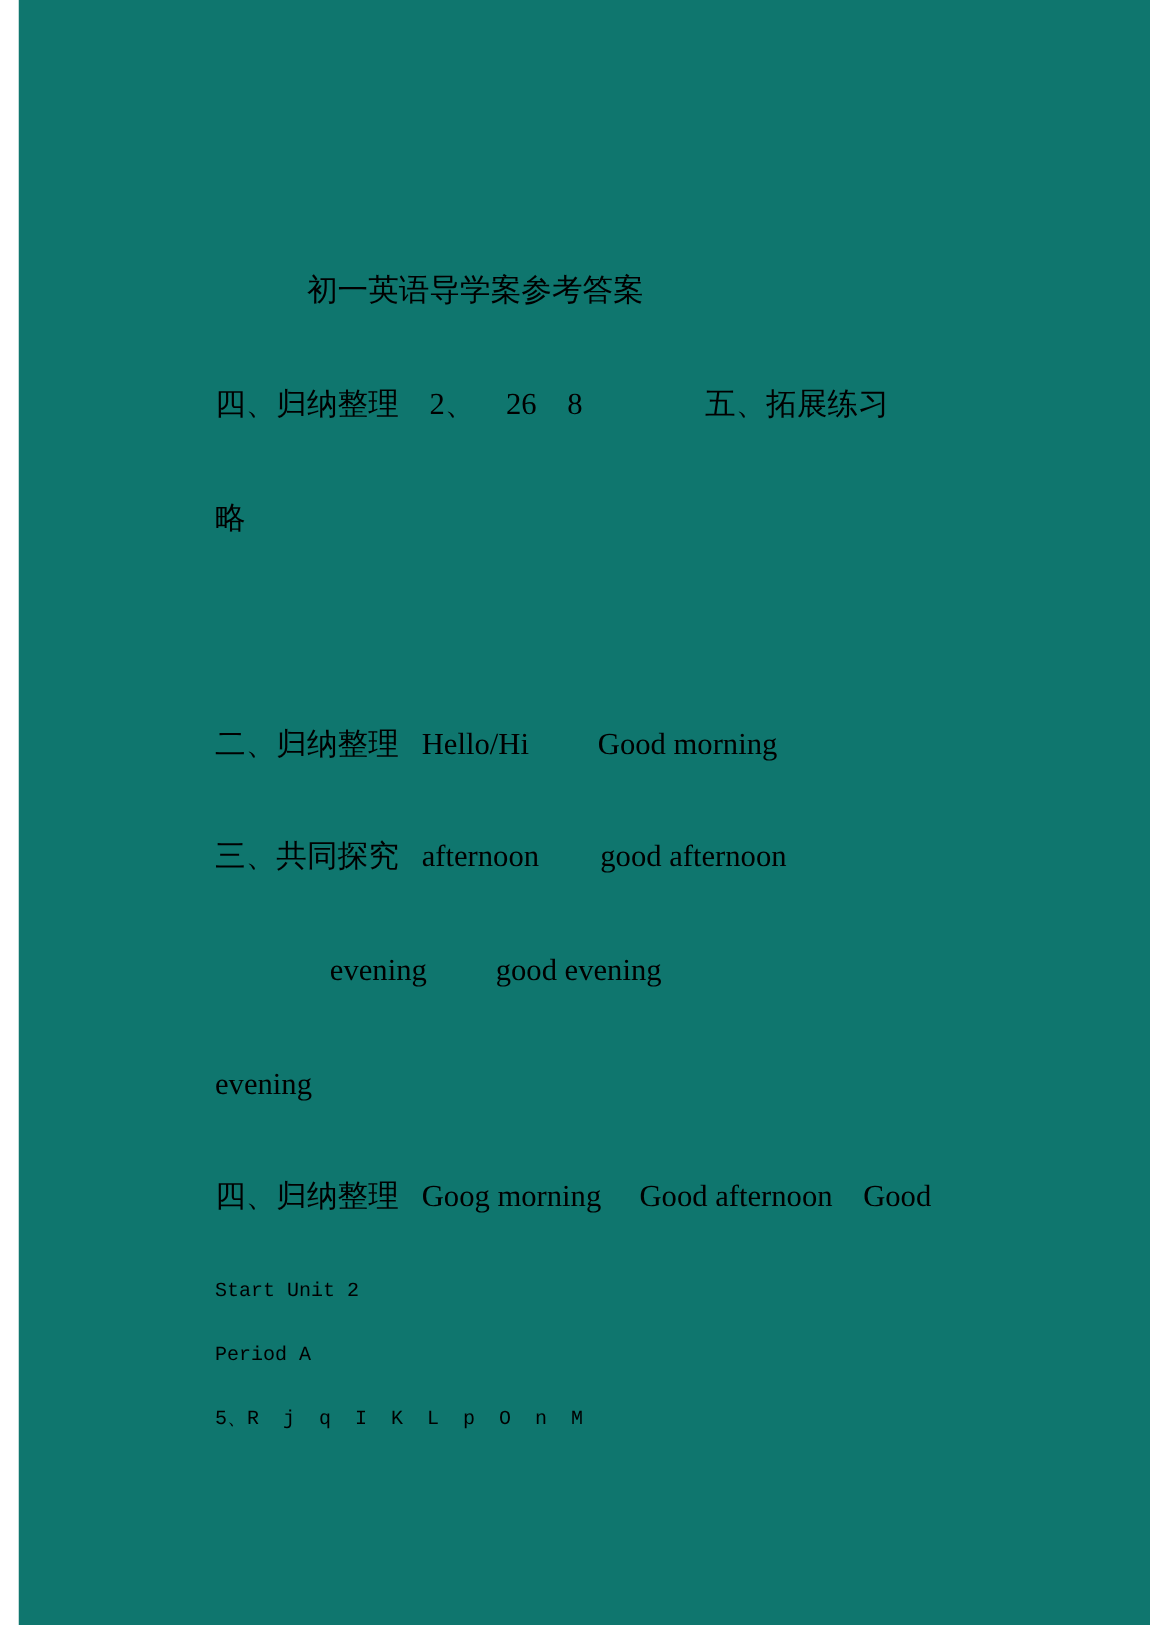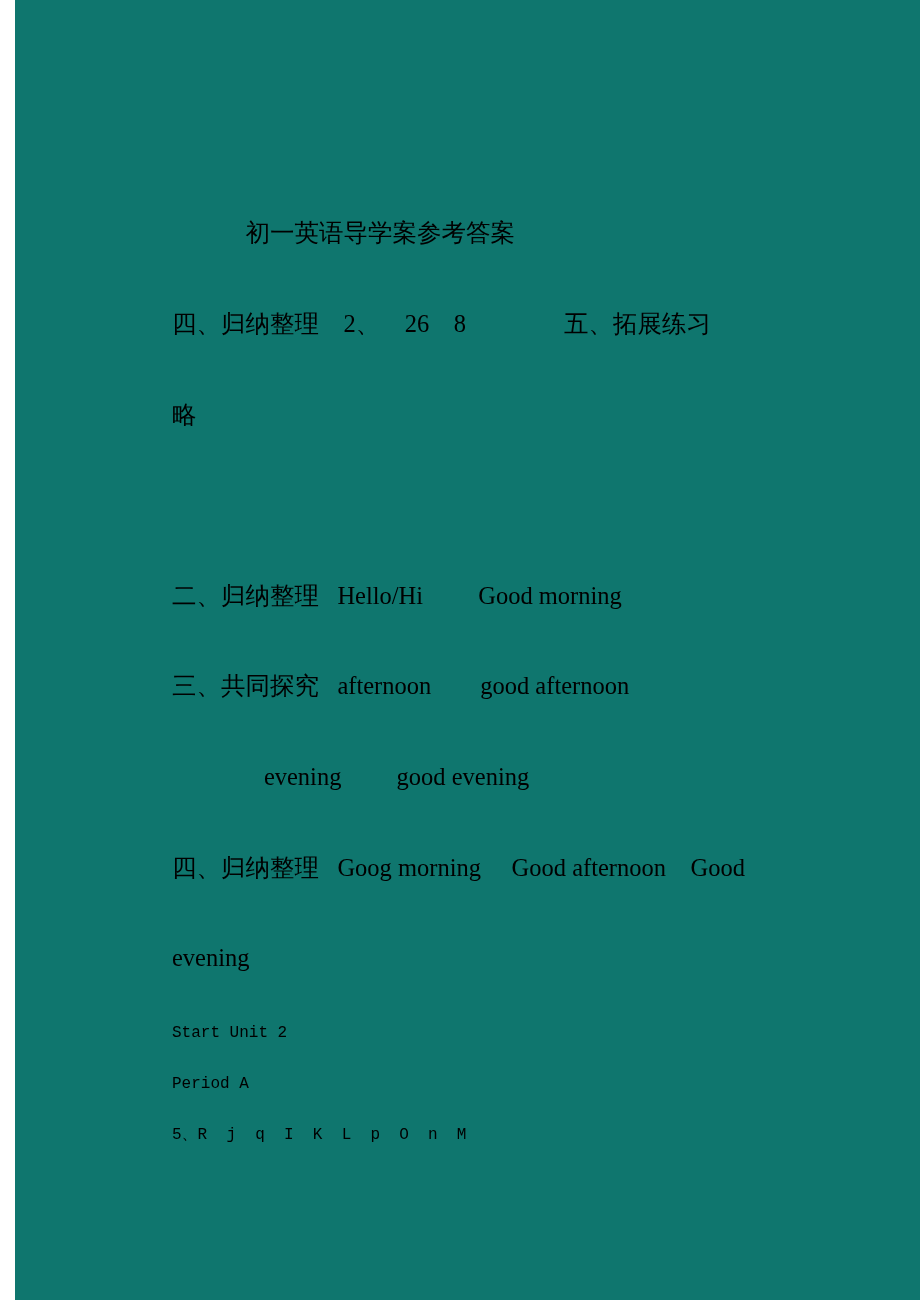"四、归纳整理 Goog morning Good afternoon" span.line { order: before "evening" -> after "evening" }
